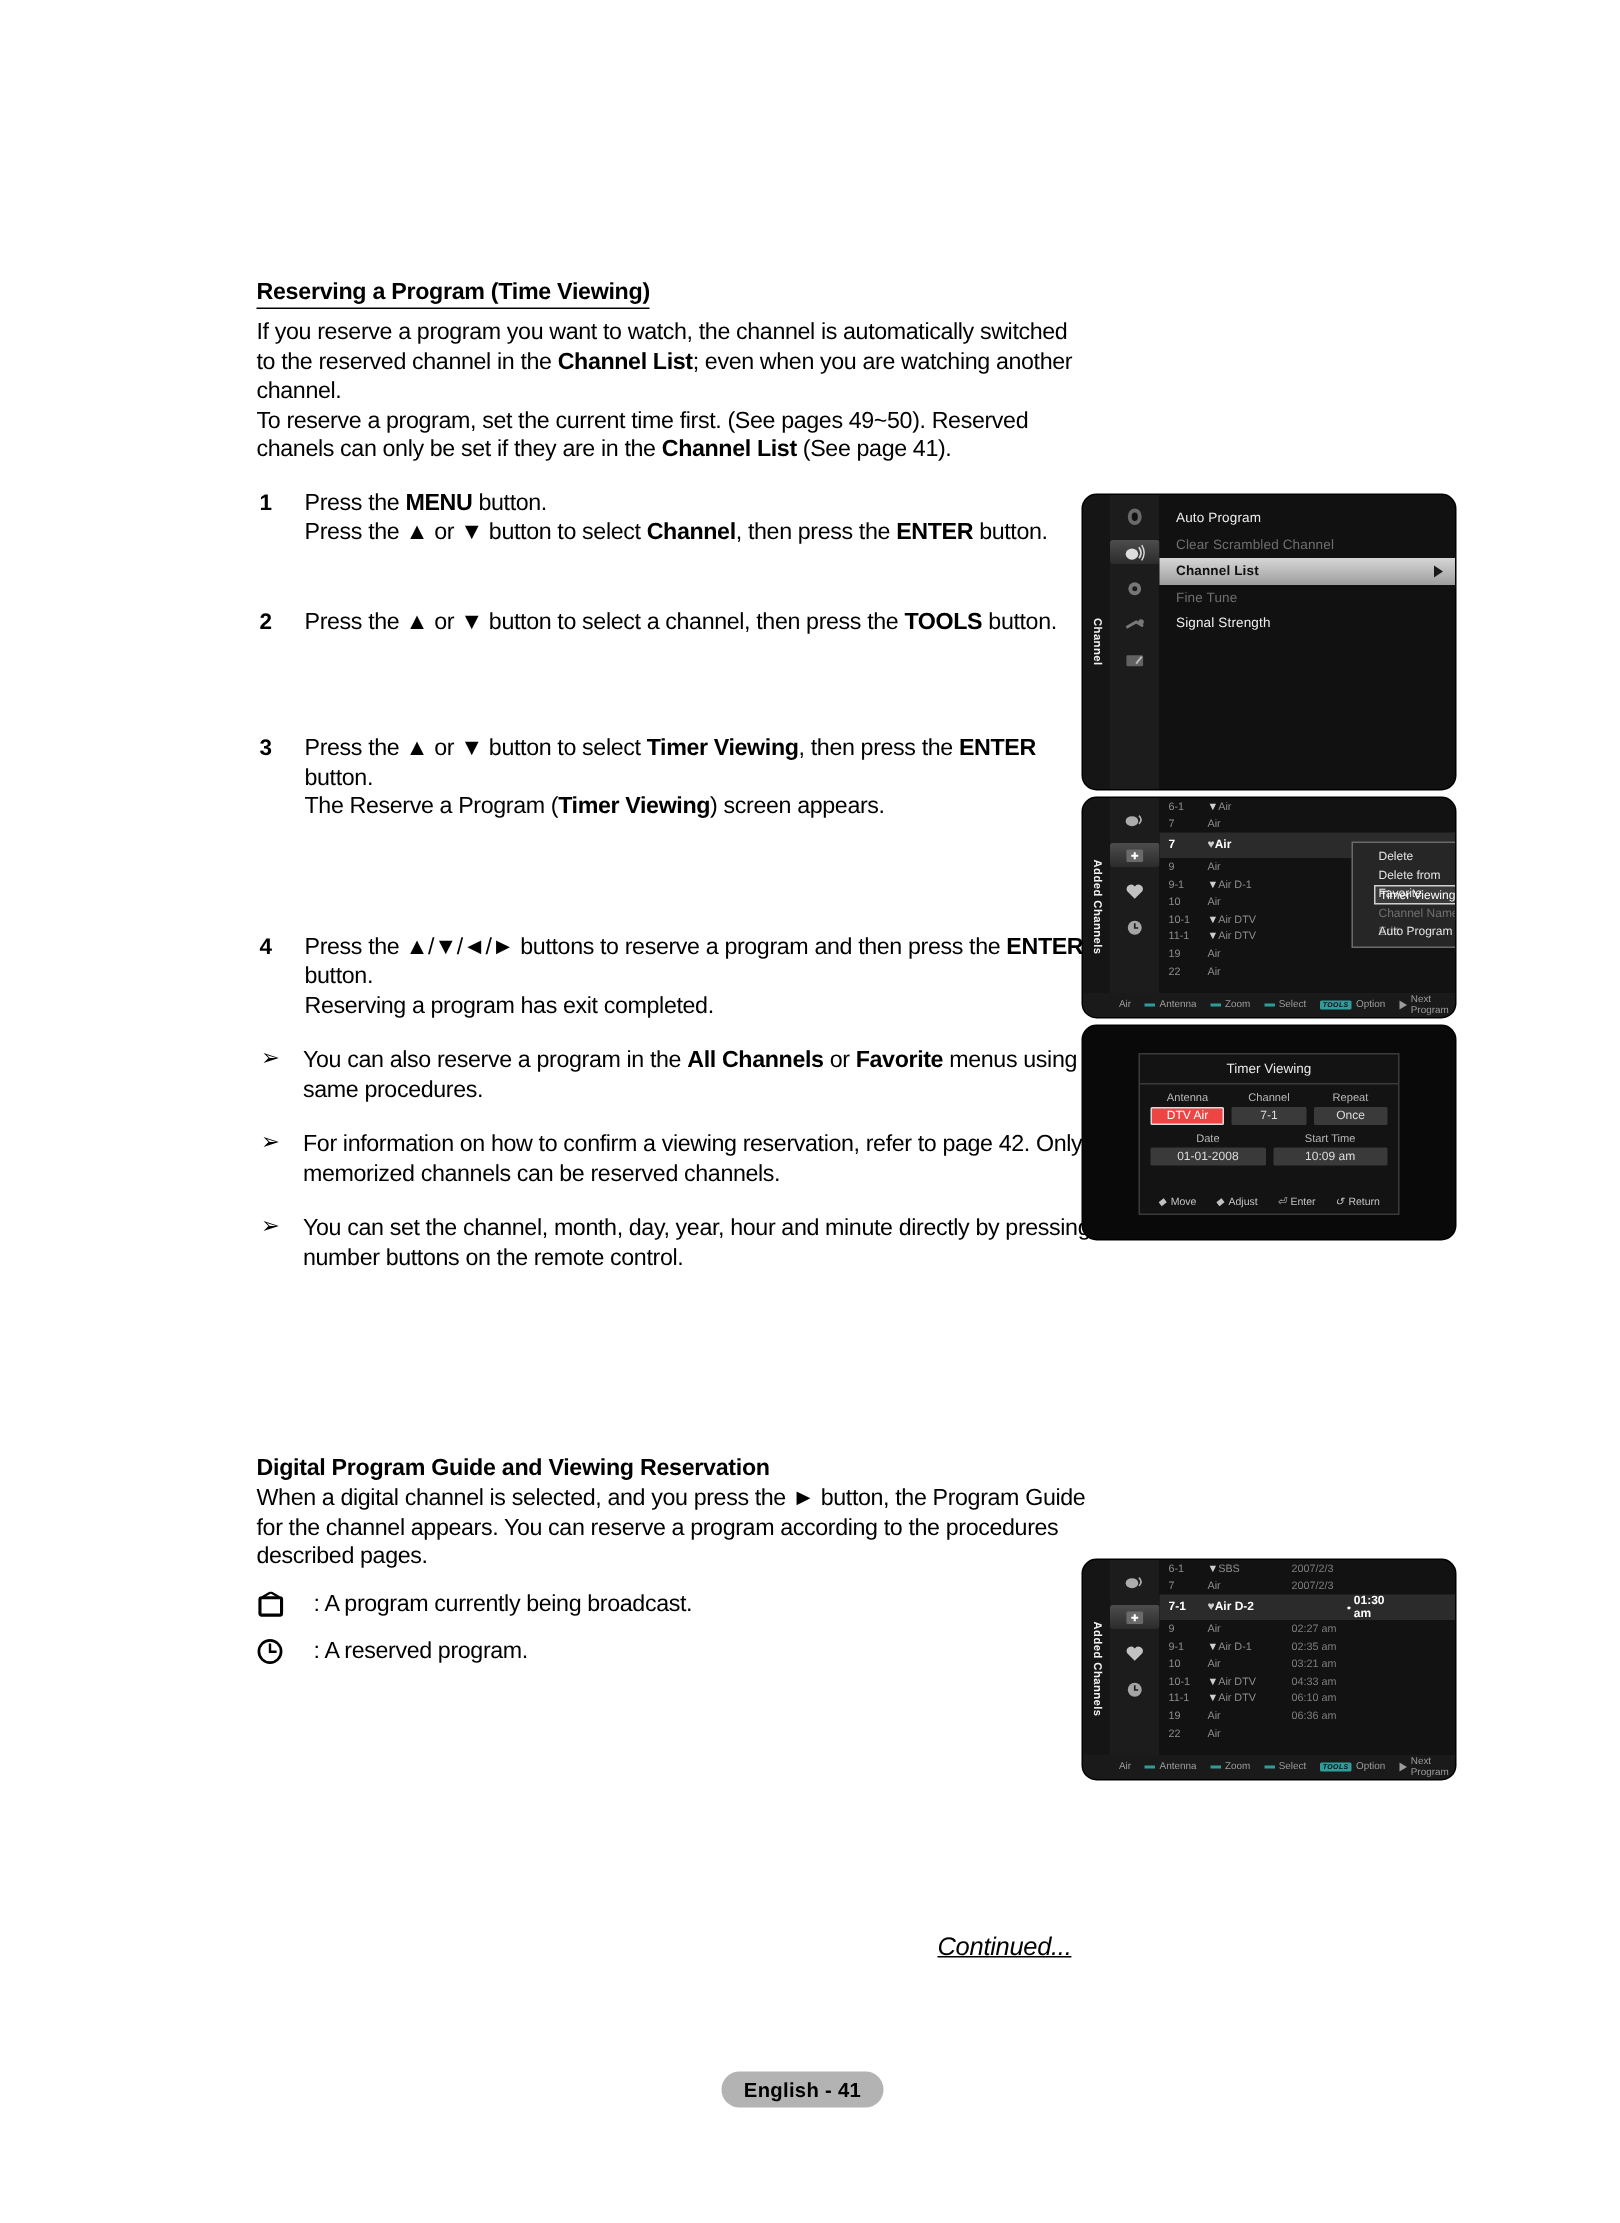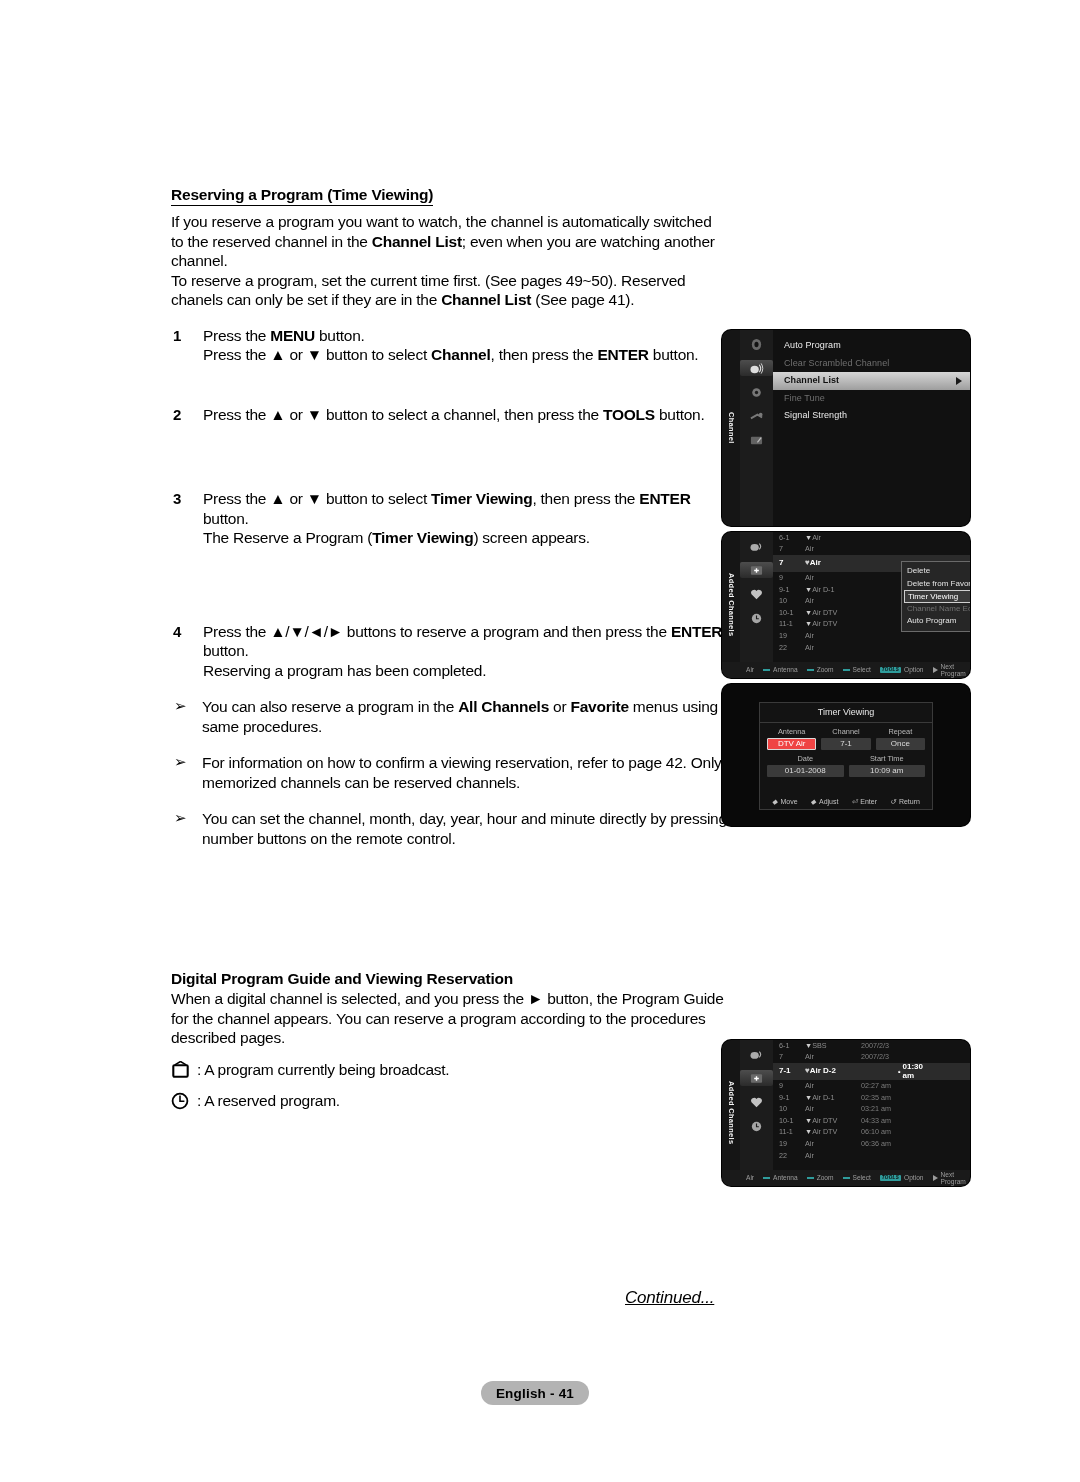"Delete" .popup { padding: 3px 0 -> 3px 12px }
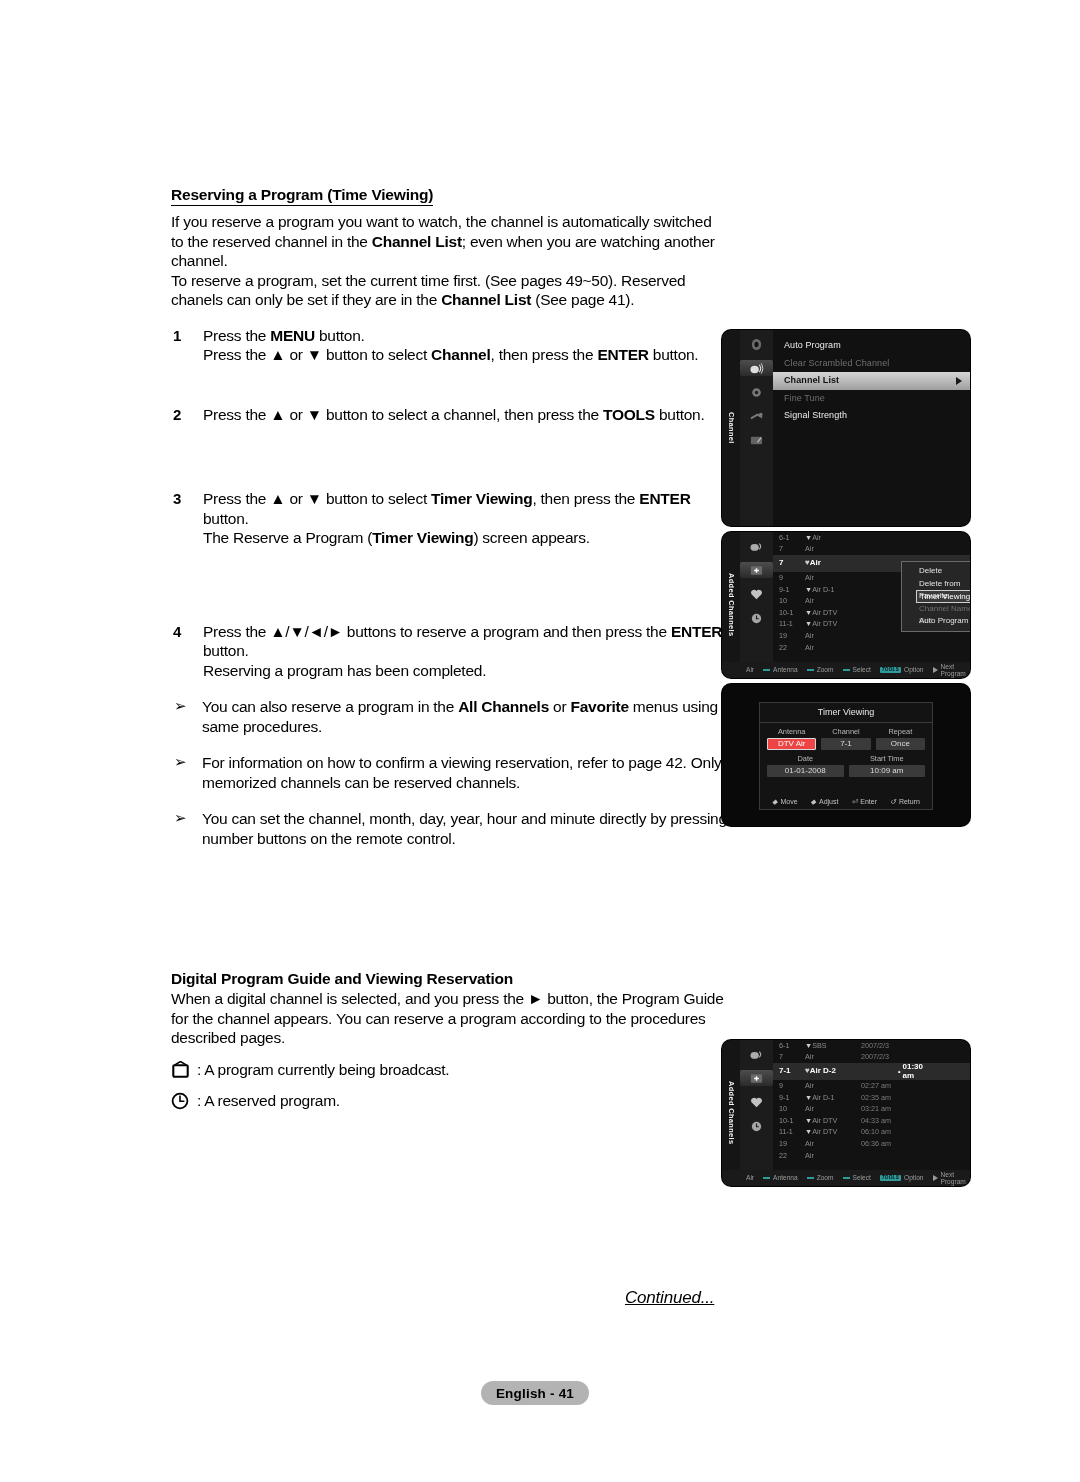"Reserving a program has been" span.line { text: been -> exit }
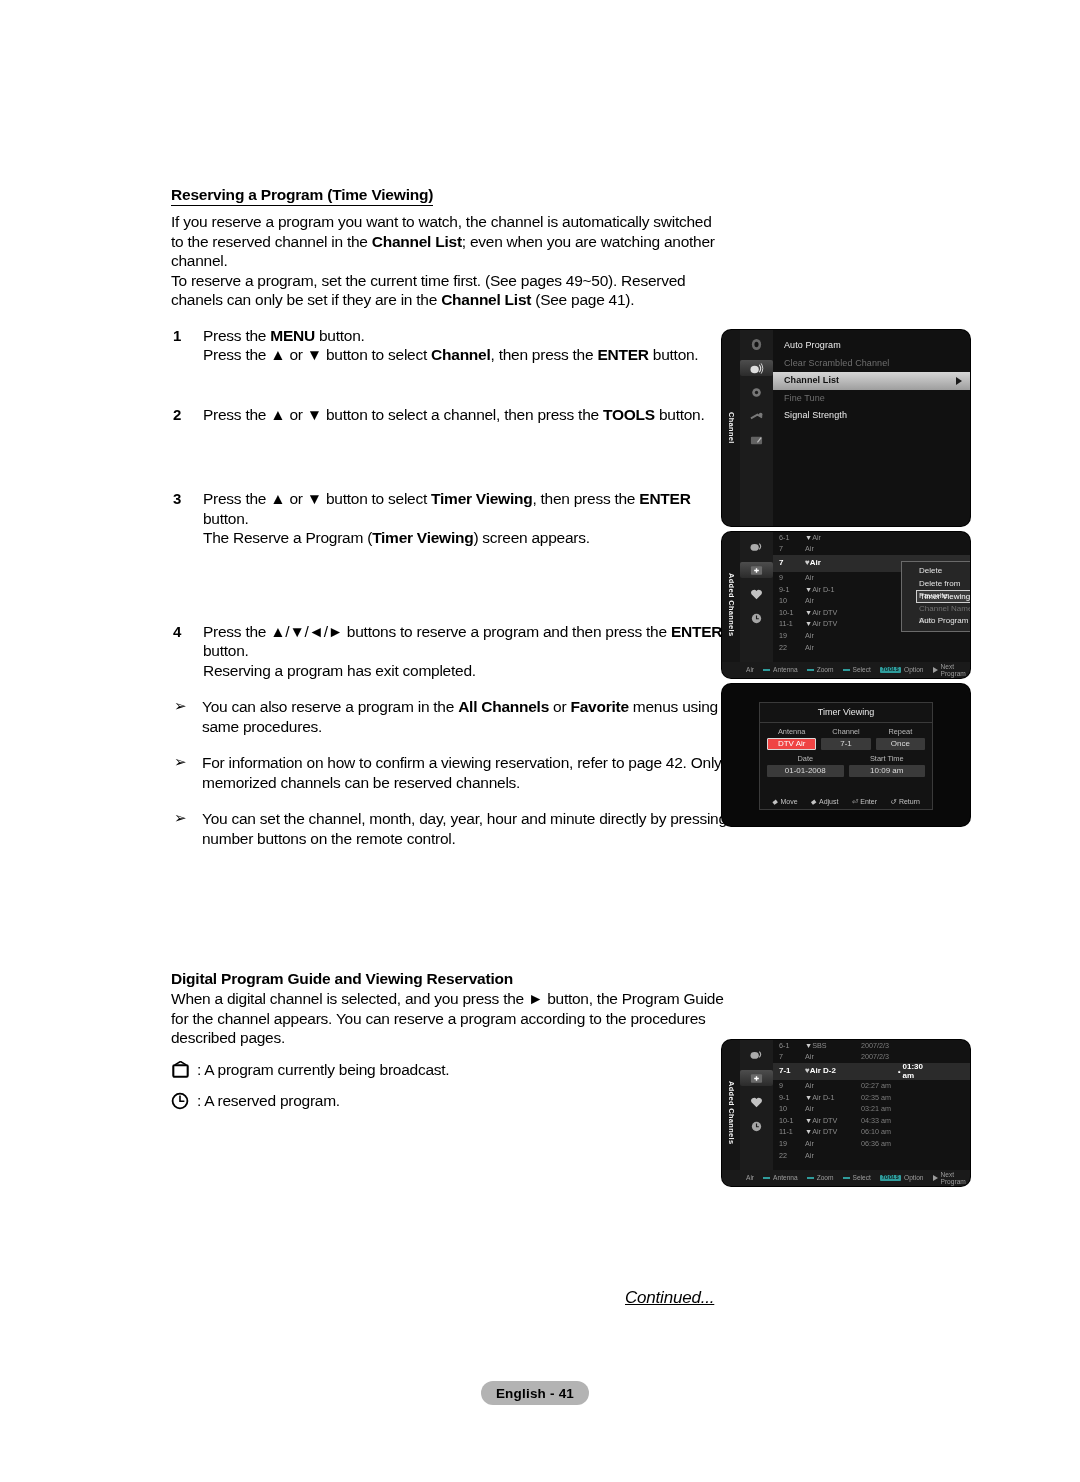": A program currently being" .legend { gap: 0px -> 12px }
